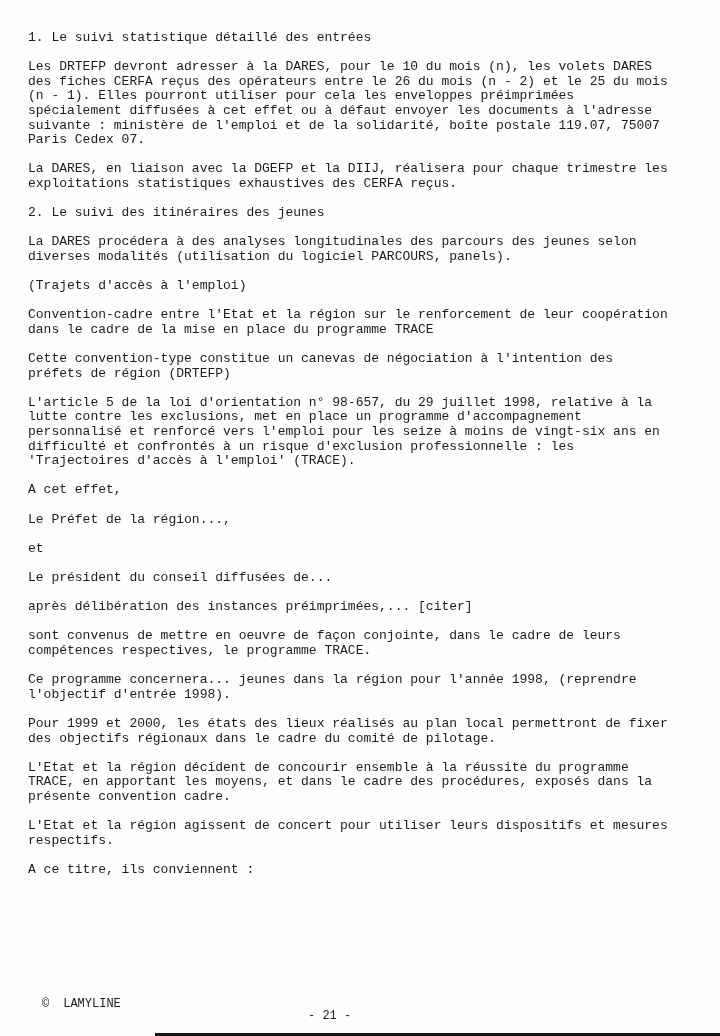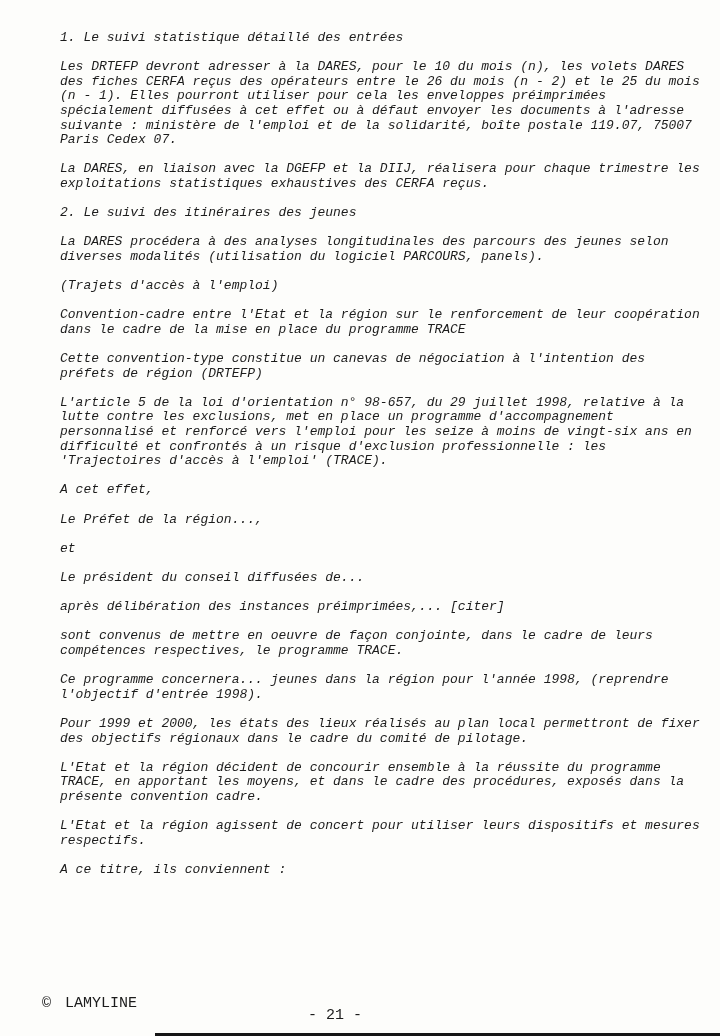"1. Le suivi statistique détaillé" .content { font-style: italic -> none; left: 60px -> 28px }
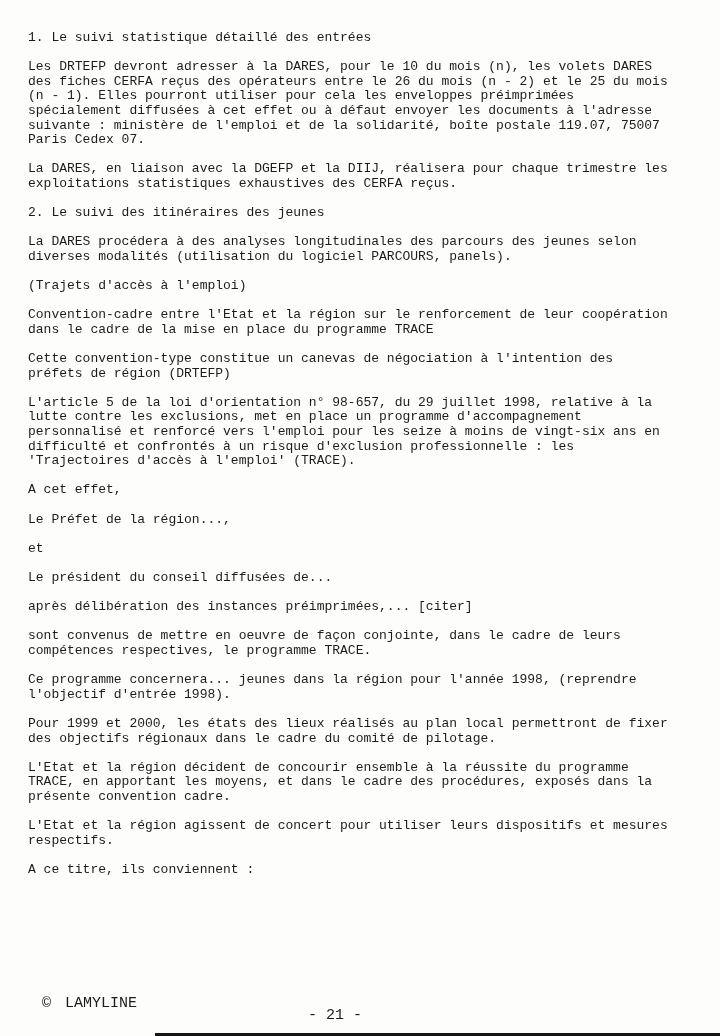"© LAMYLINE" .footer { font-size: 15px -> 12px }
